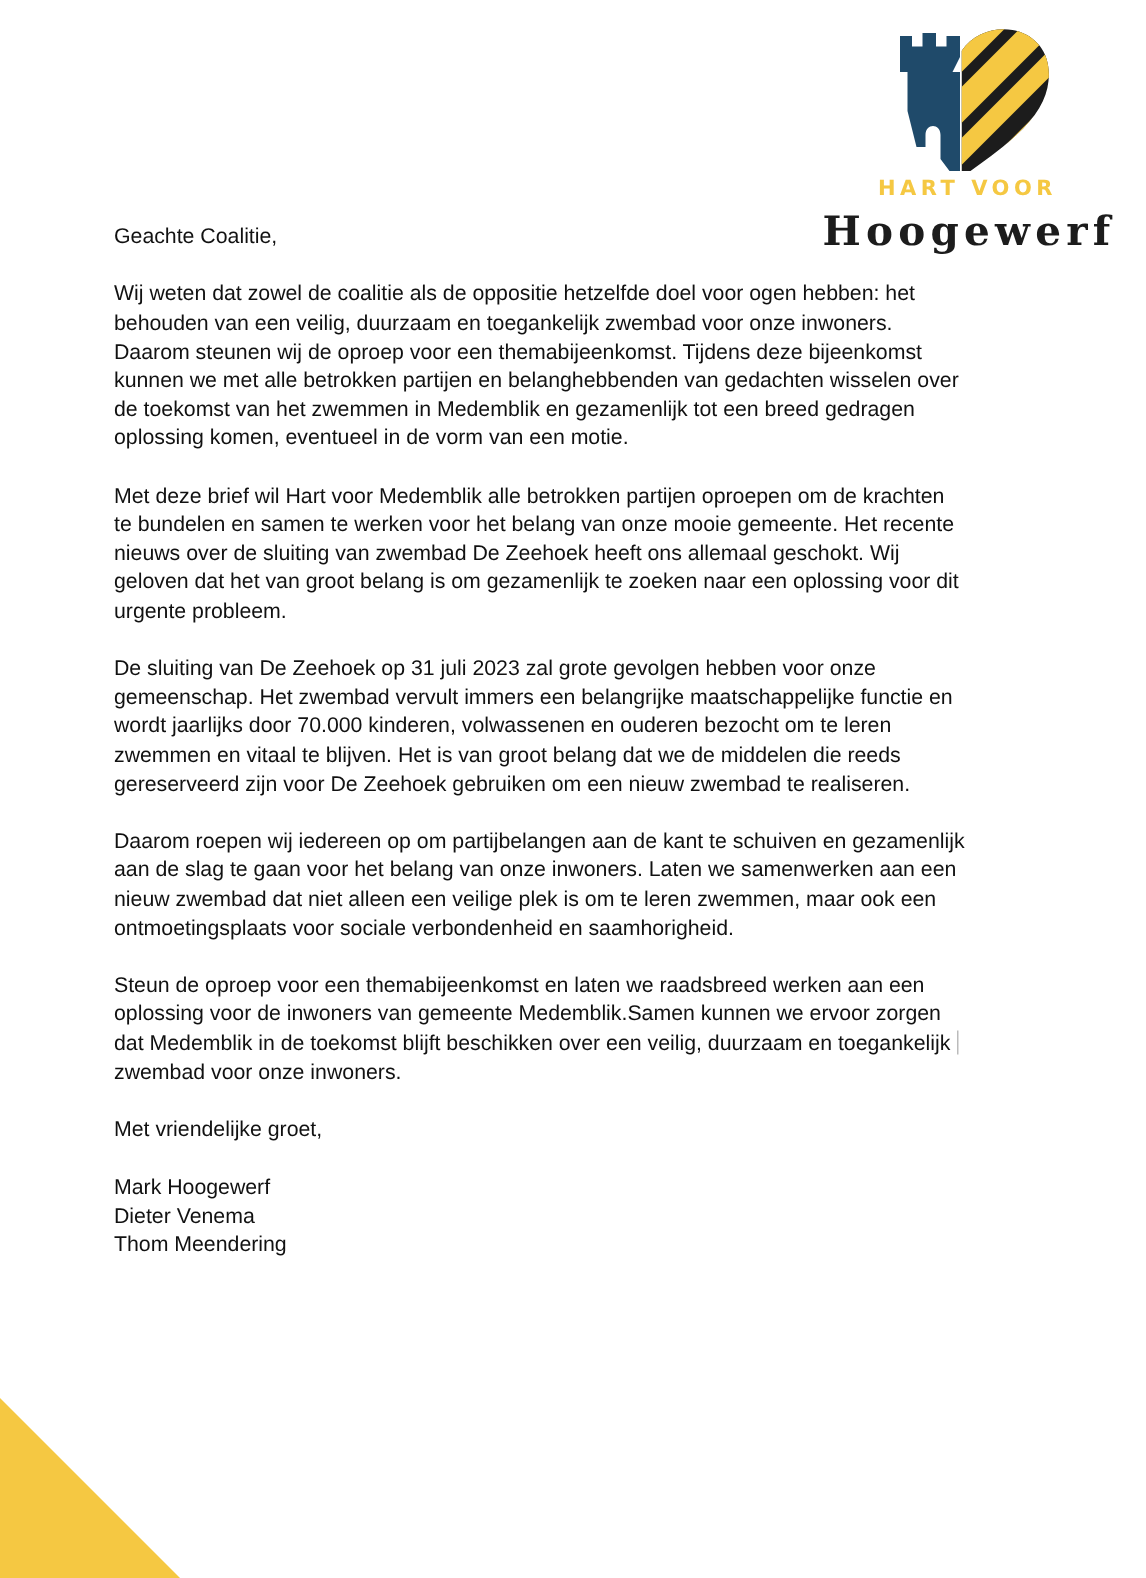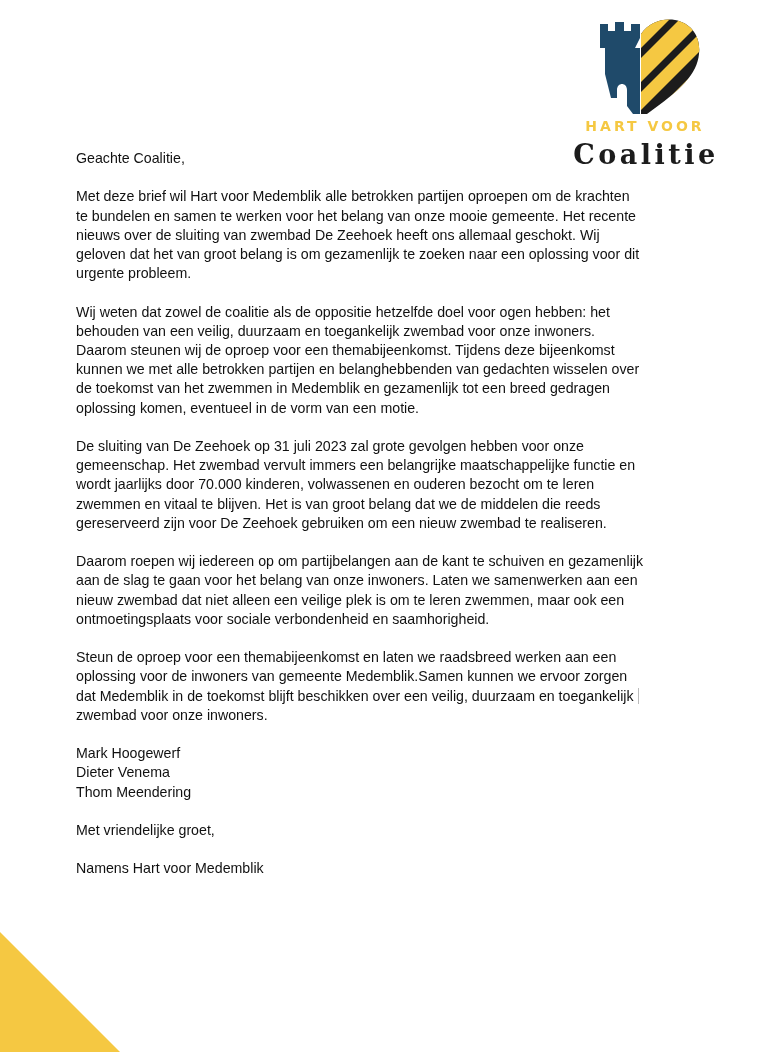"Coalitie" div.brand-name { text: Coalitie -> Hoogewerf }
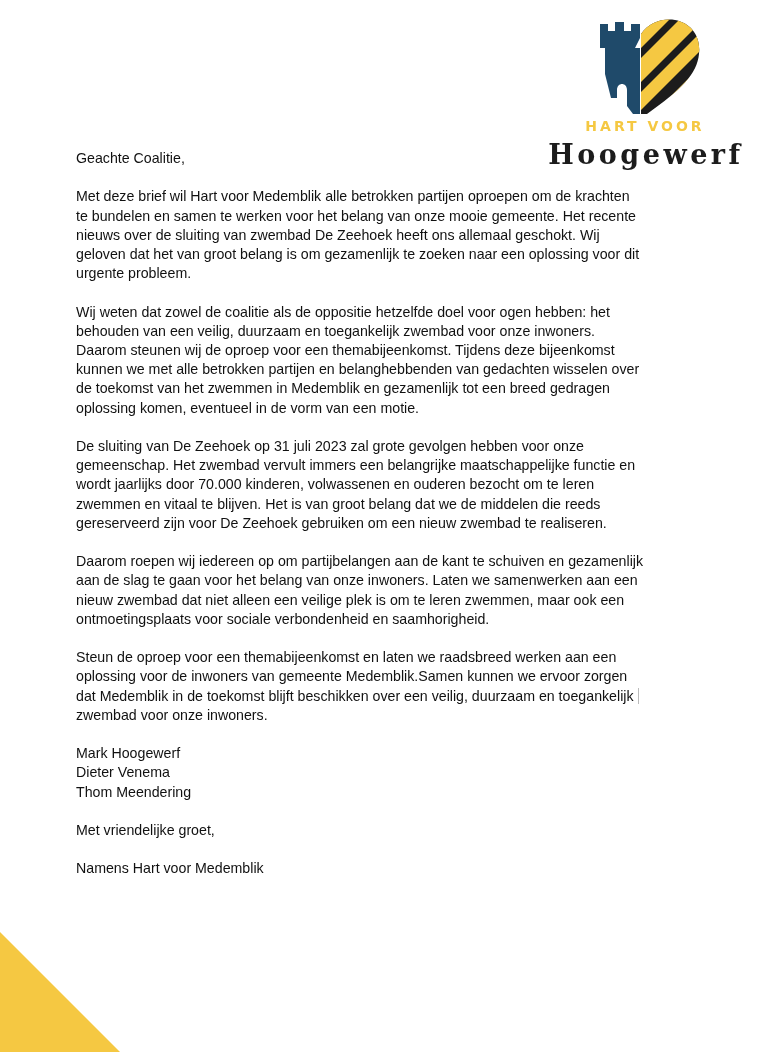"Met deze brief wil Hart" p { order: before "Wij weten dat zowel de" -> after "Wij weten dat zowel de" }
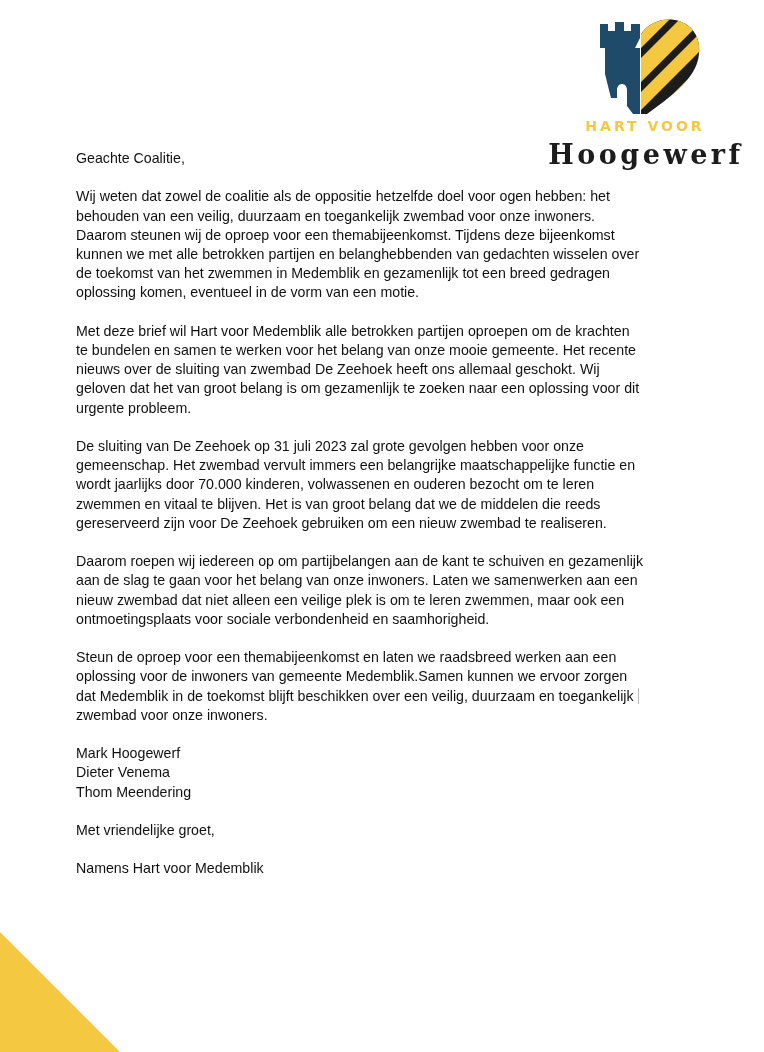"Mark Hoogewerf" p { order: before "Met vriendelijke groet," -> after "Met vriendelijke groet," }
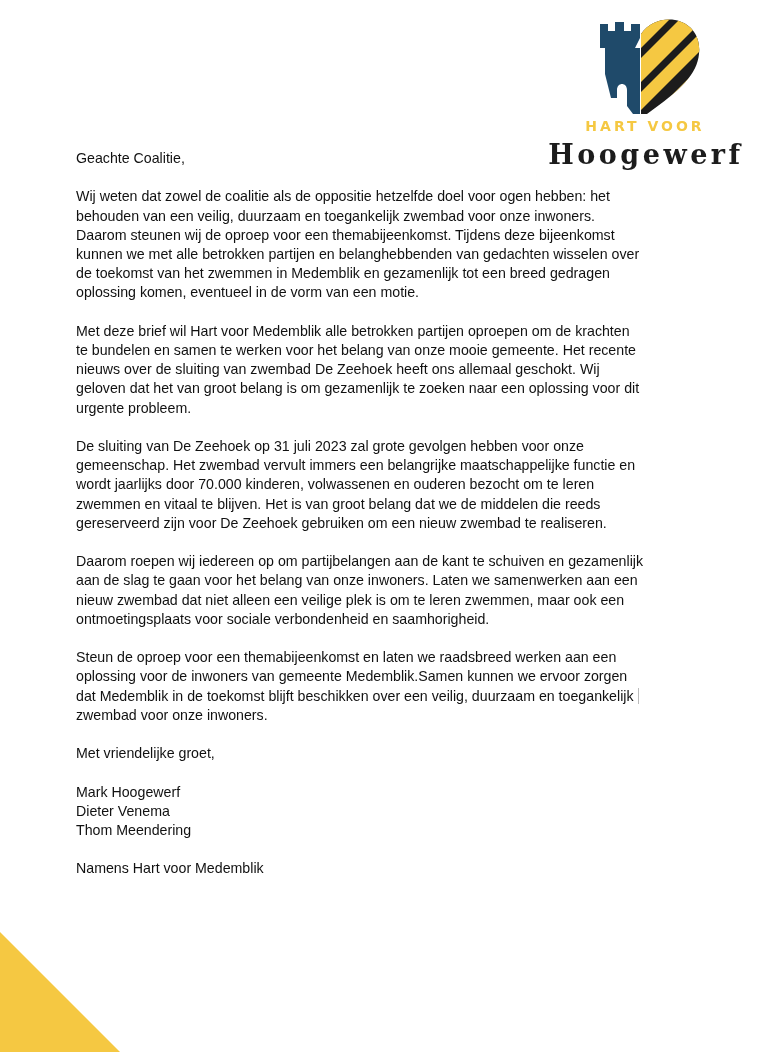"Namens Hart voor Medemblik" p { html: <p>Namens Hart voor Medemblik</p> -> none }
